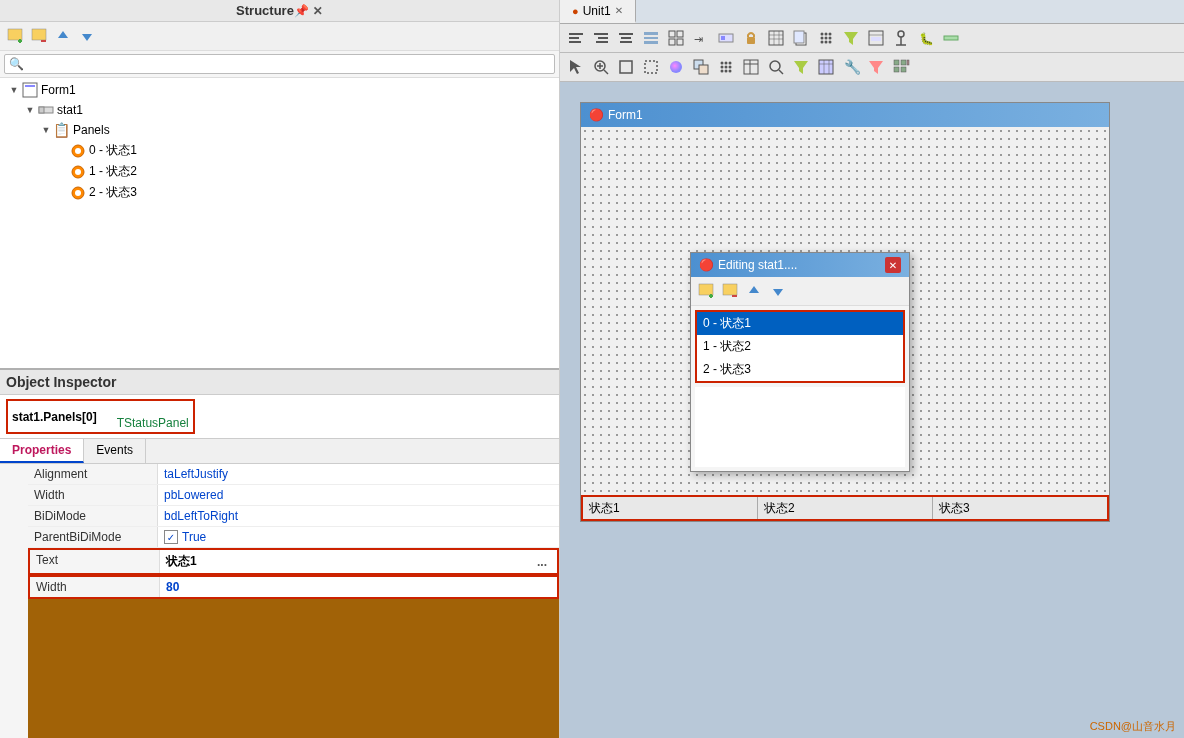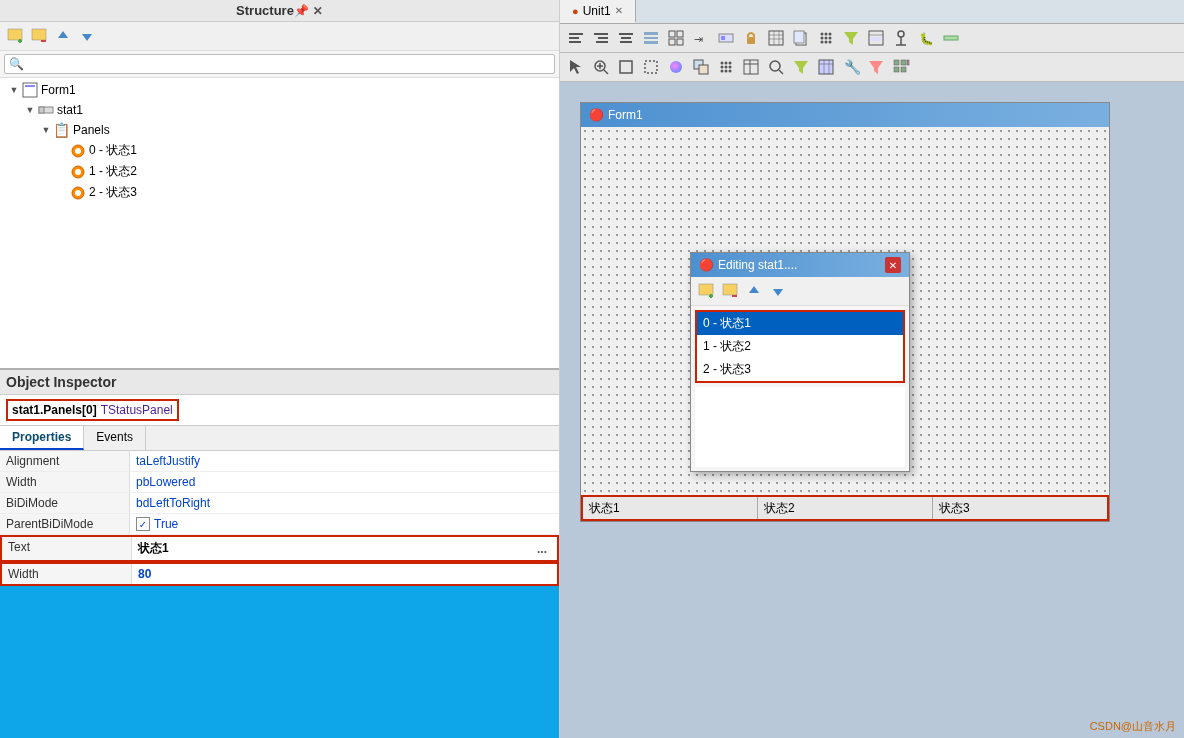"stat1.Panels[0]" .oi-selector-box { gap: 4px -> 20px }
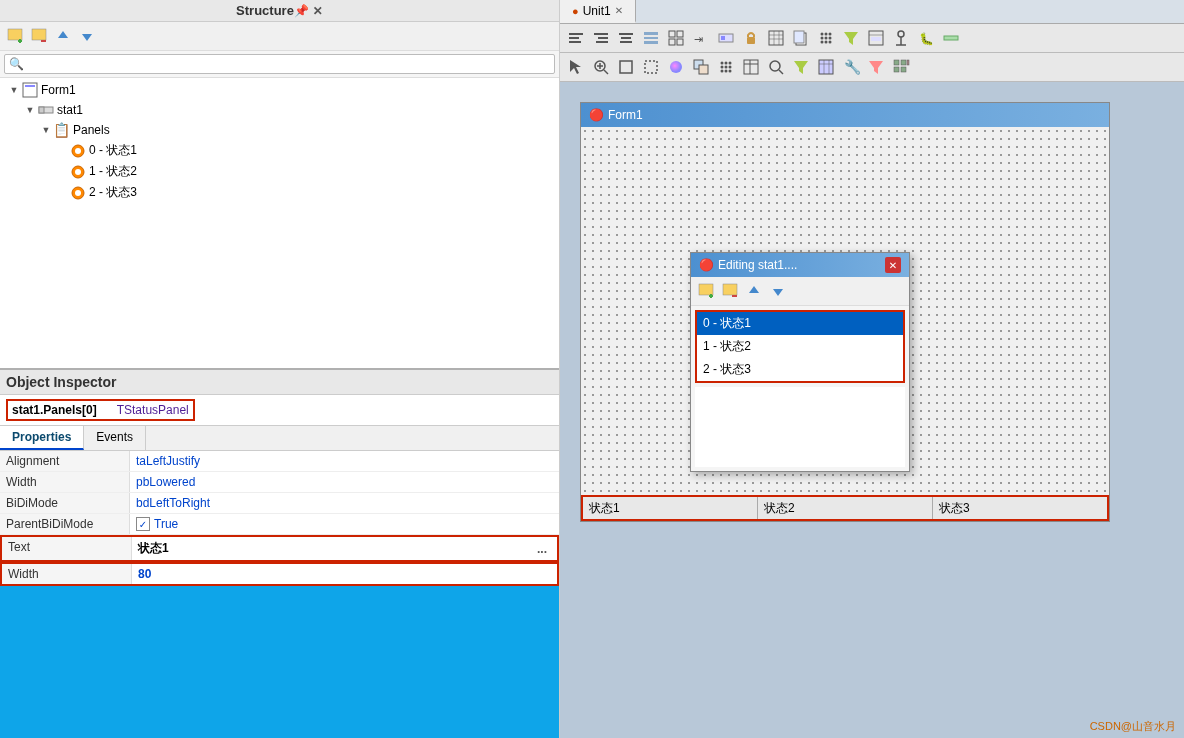"TStatusPanel" .oi-selector-type { color: #4c1d95 -> #15803d; margin-top: none -> 13px }
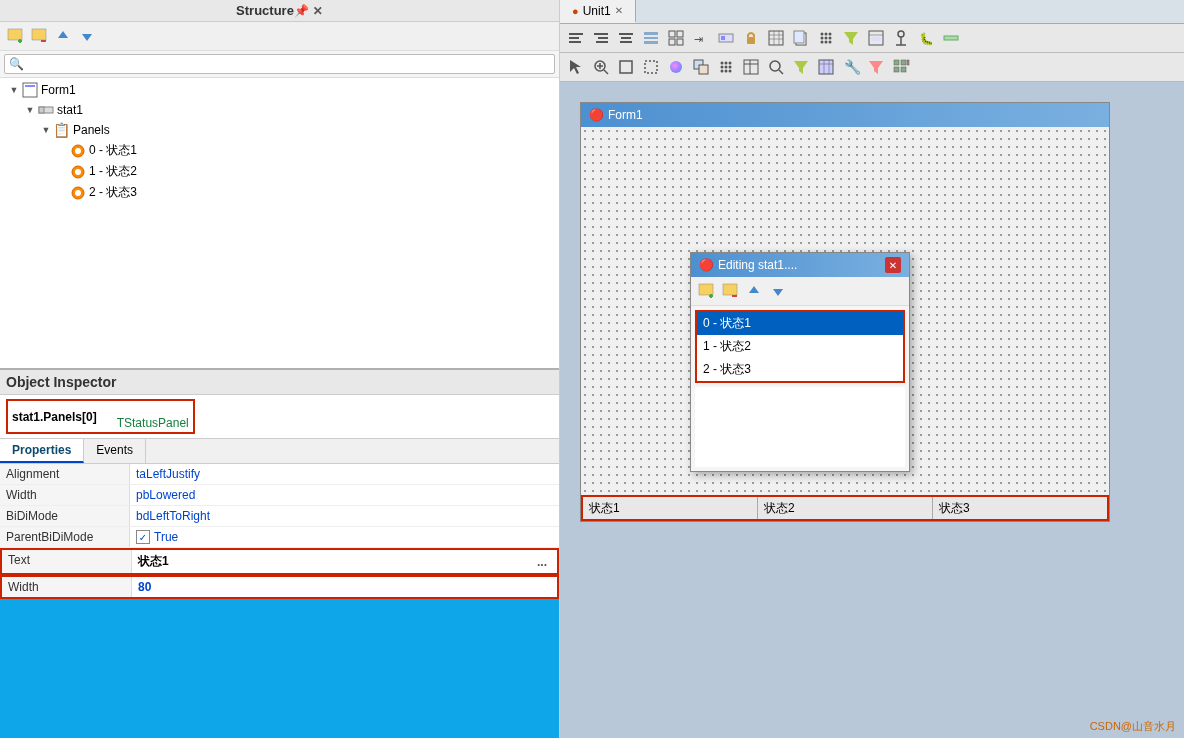"Properties" .oi-tab.active { color: #0c4a6e -> #be185d }
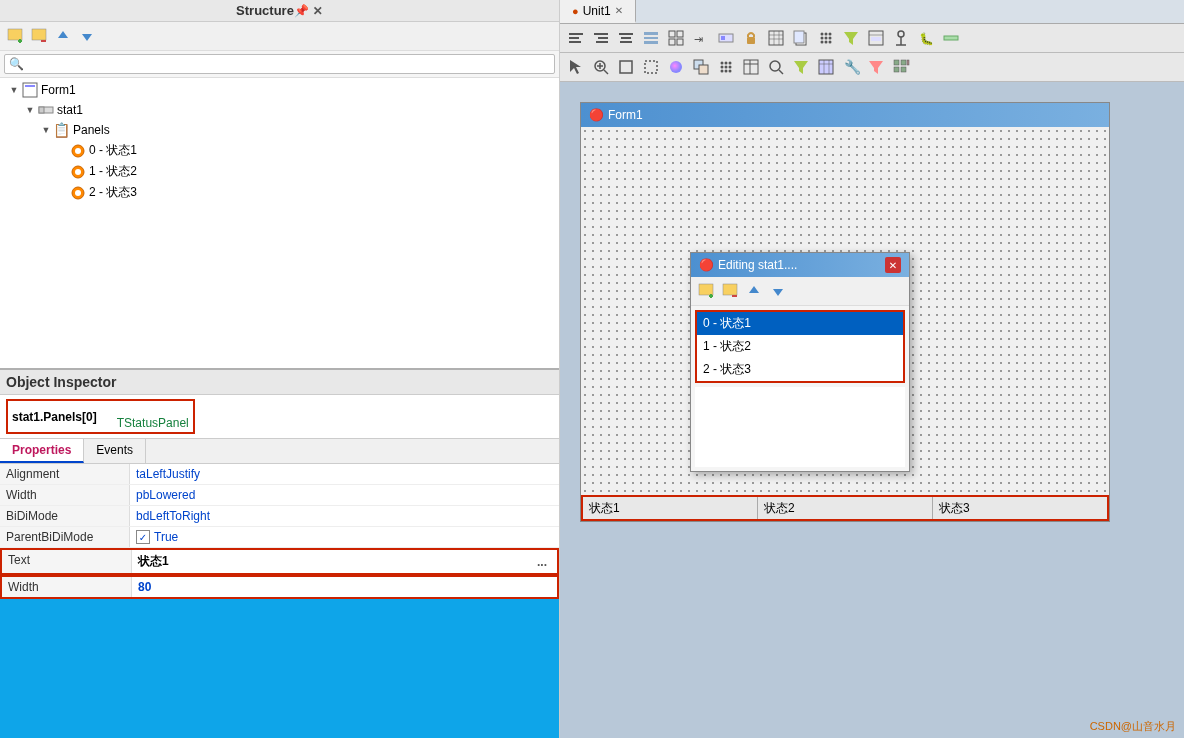"Alignment" .oi-properties { background: #0ea5e9 -> #a16207; margin-left: none -> 28px }
